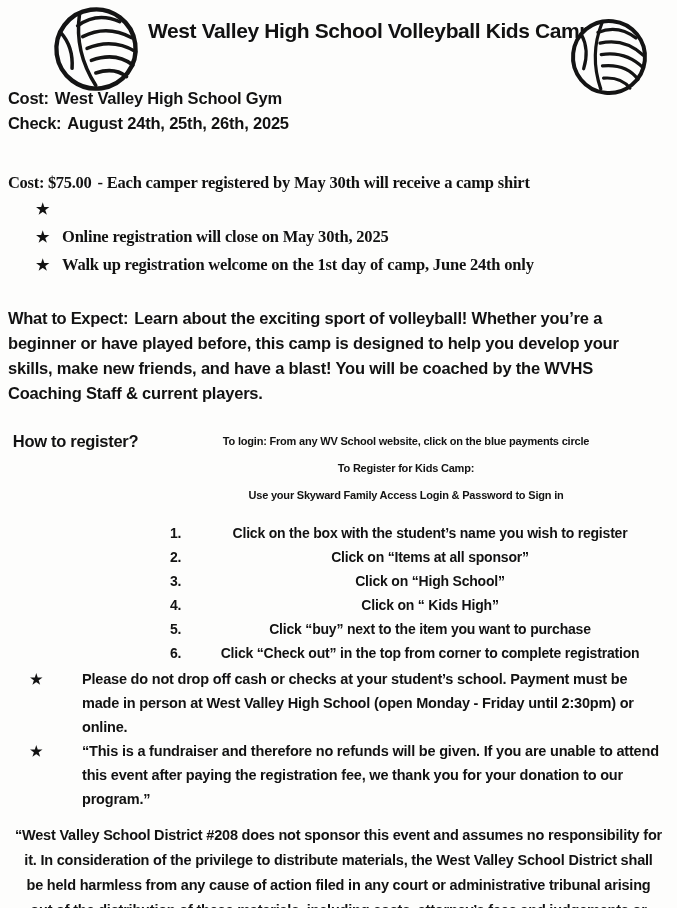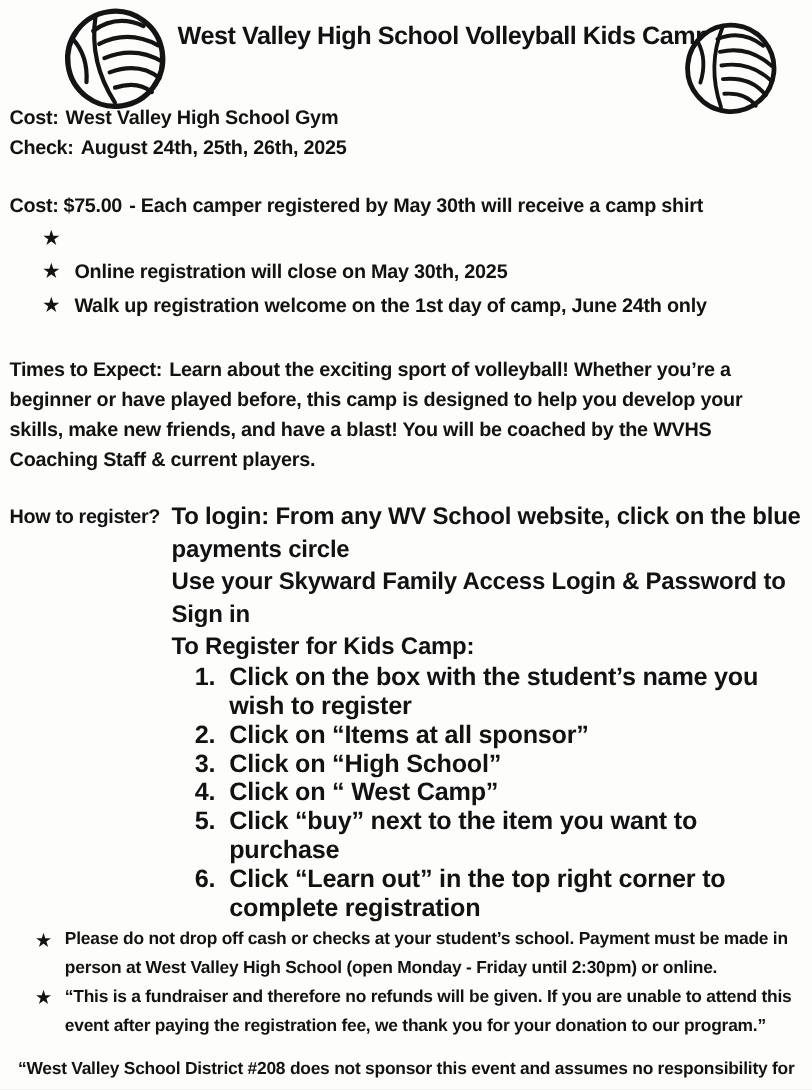"Cost: $75.00 - Each camper" .cost-block { font-family: none -> Liberation Serif, serif; margin-top: 24px -> 34px }
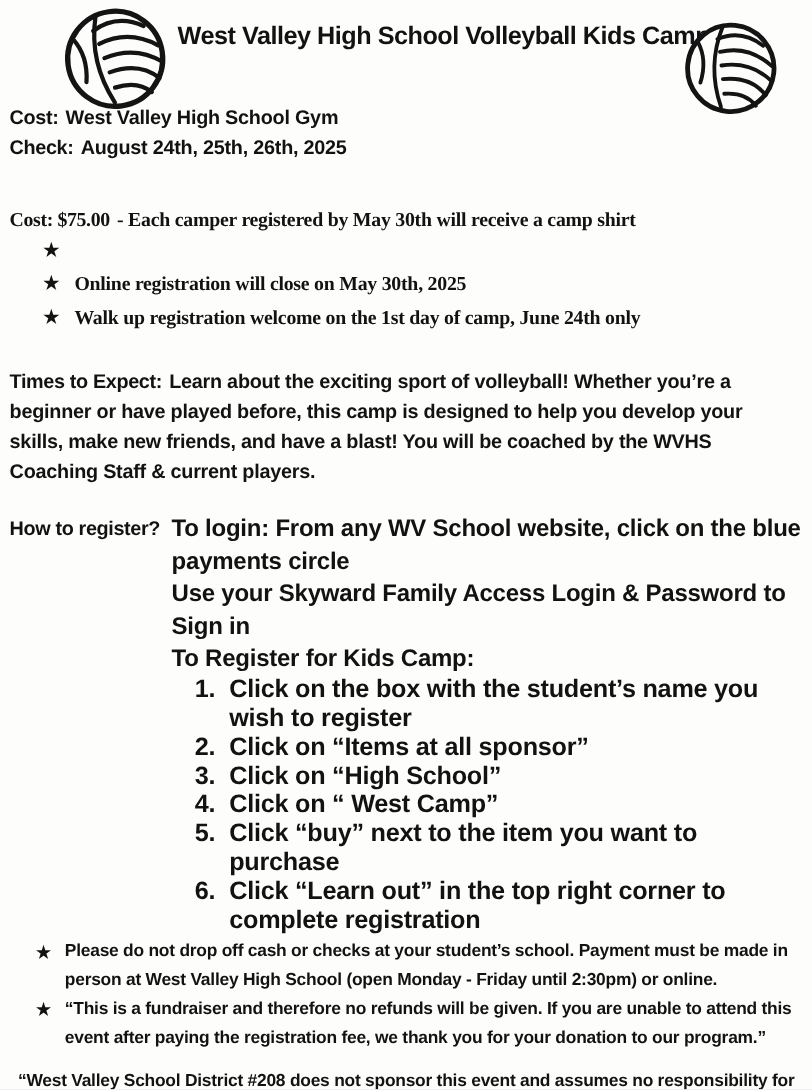"Times to Expect:" b { text: Times -> What }
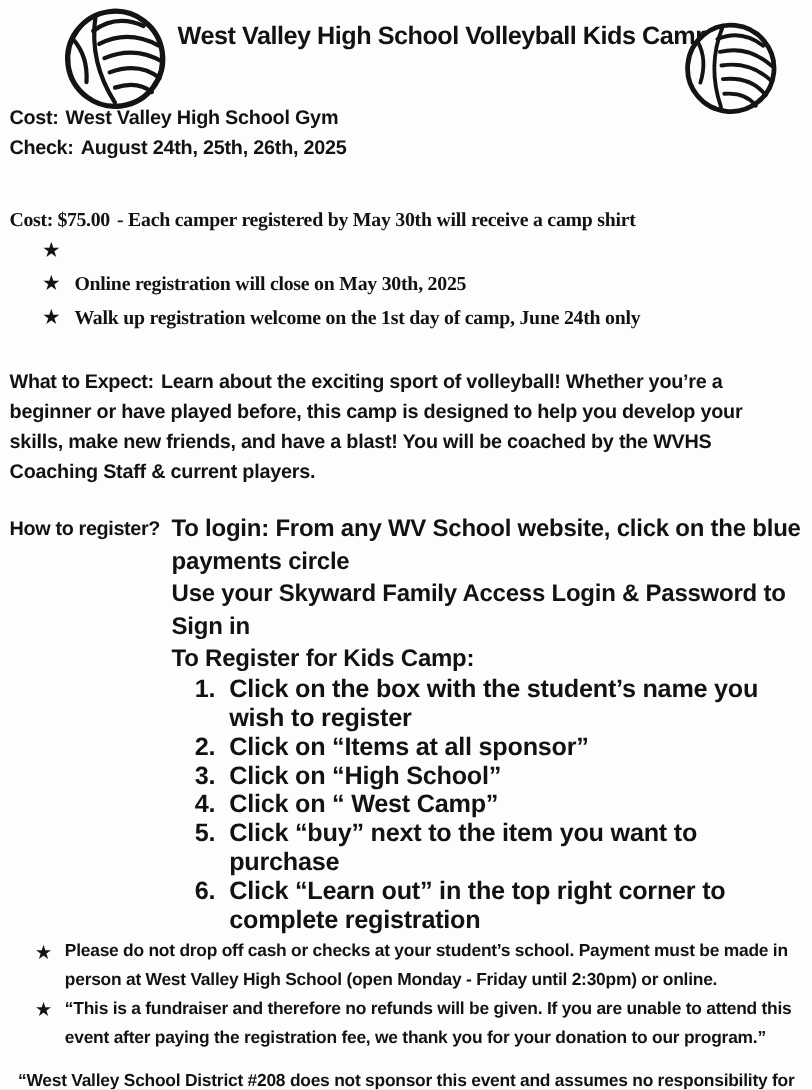"How to register?" .register { text-align: none -> center }
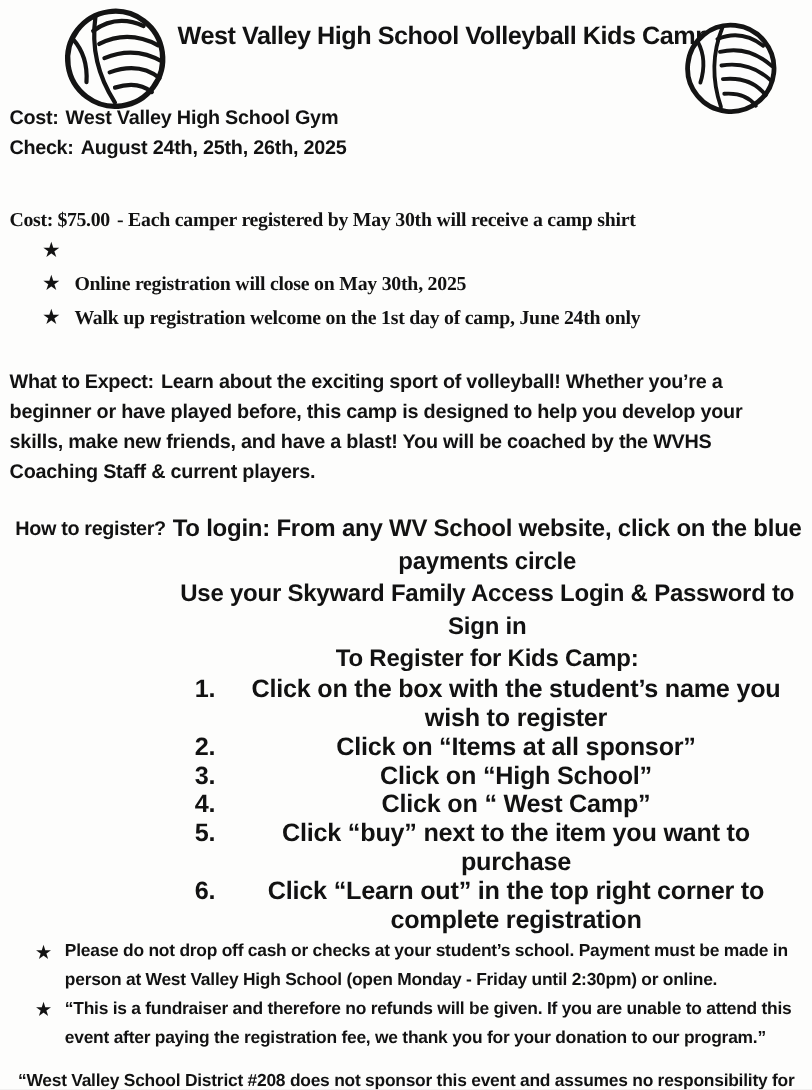"To login: From any WV" .reg-line { font-size: 20px -> 11px }
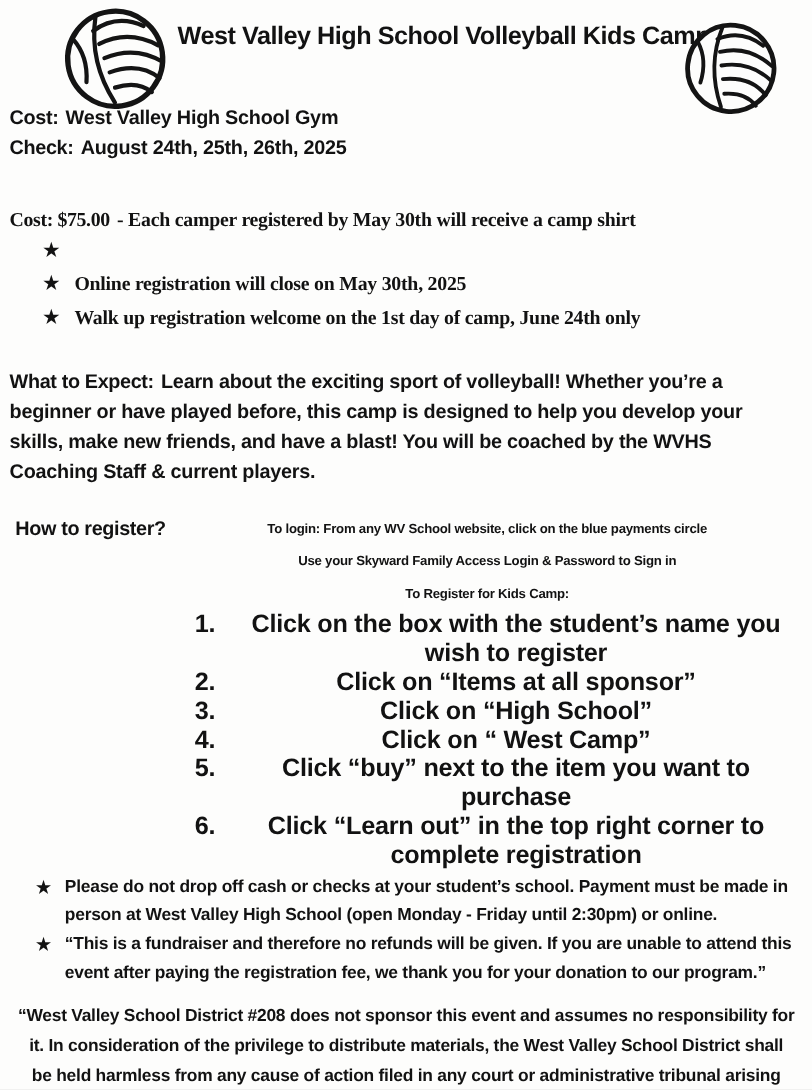"Use your Skyward Family Access" p.reg-line { order: before "To Register for Kids Camp:" -> after "To Register for Kids Camp:" }
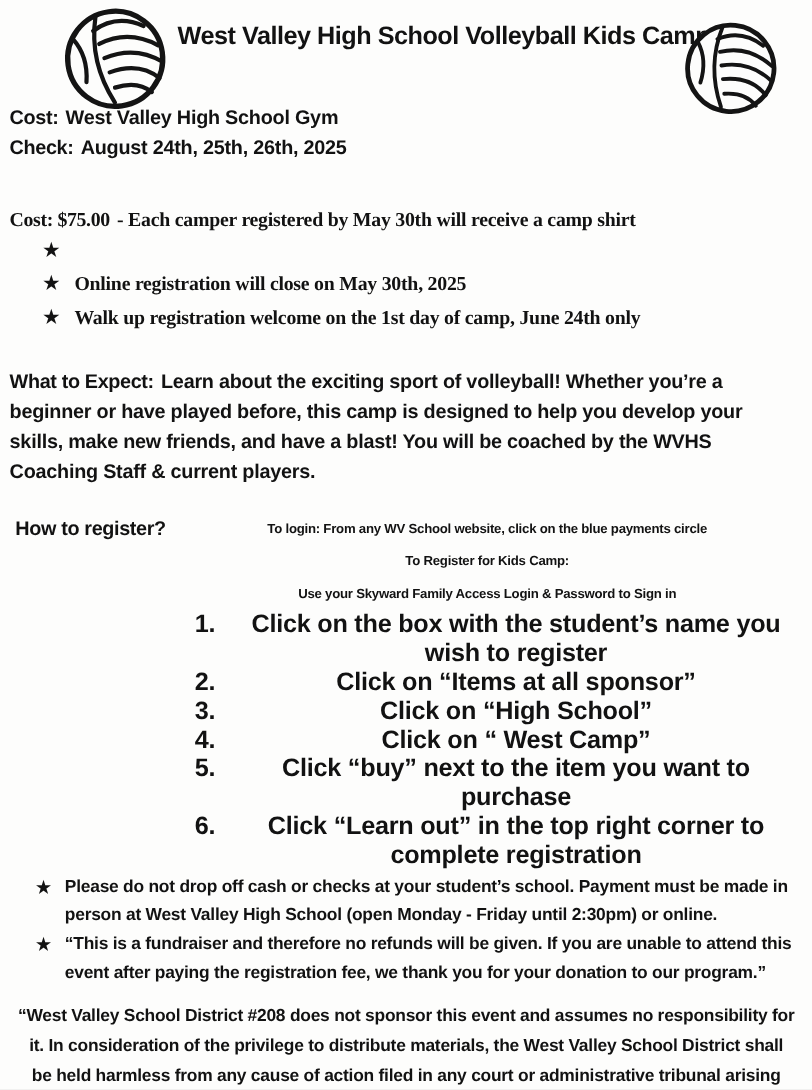"Click on the box with" .steps { font-size: 21px -> 14px; margin: 0 0 0 22px -> 12px 0 0 22px }
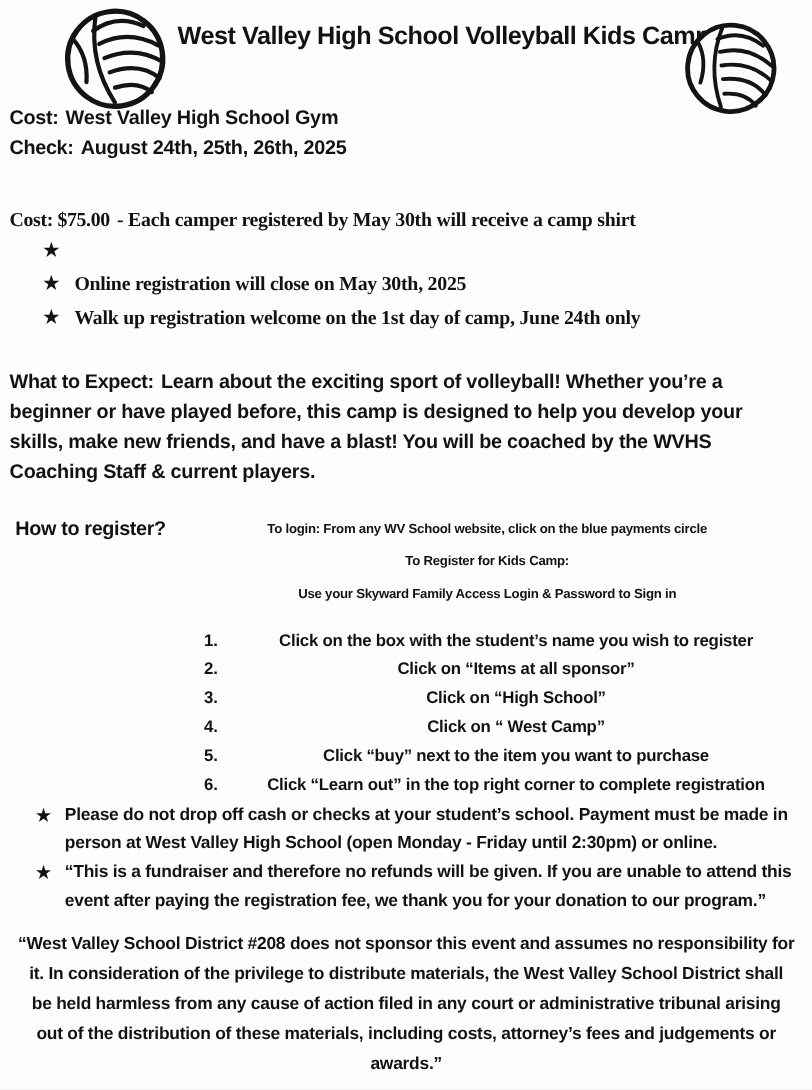"Click on “ West Camp”" li { text: West Camp -> Kids High }
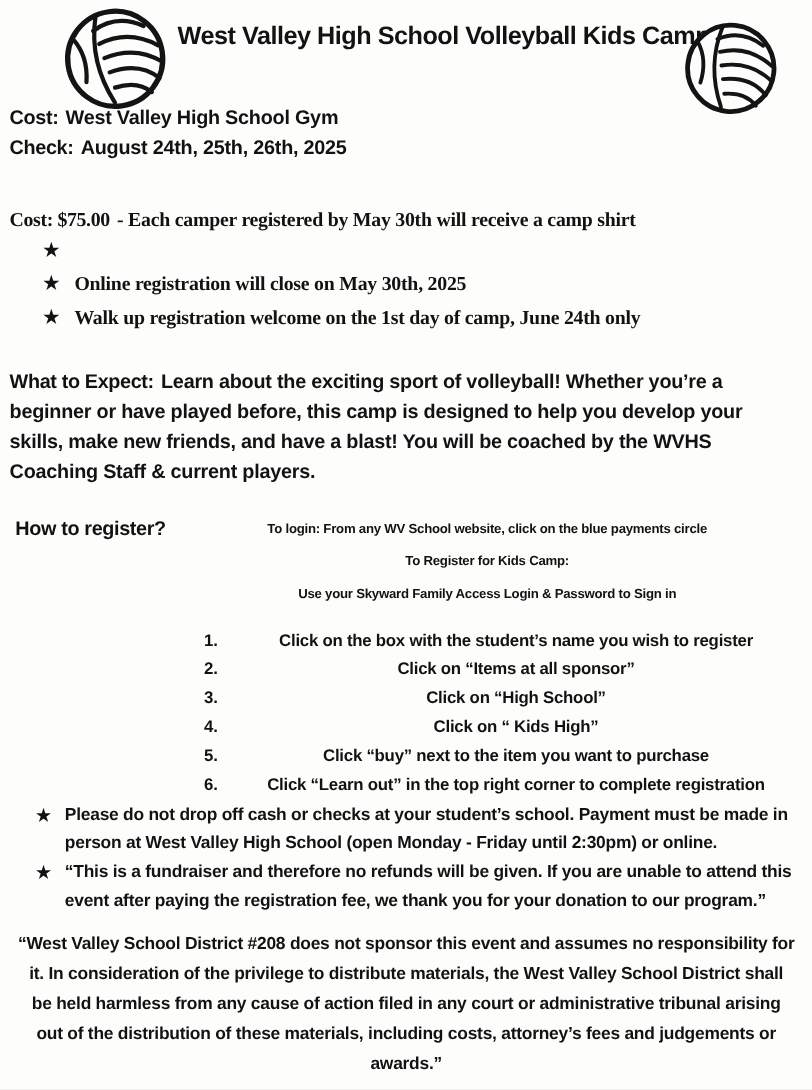"Click “Learn out” in the" li { text: Learn out” in the top right -> Check out” in the top from }
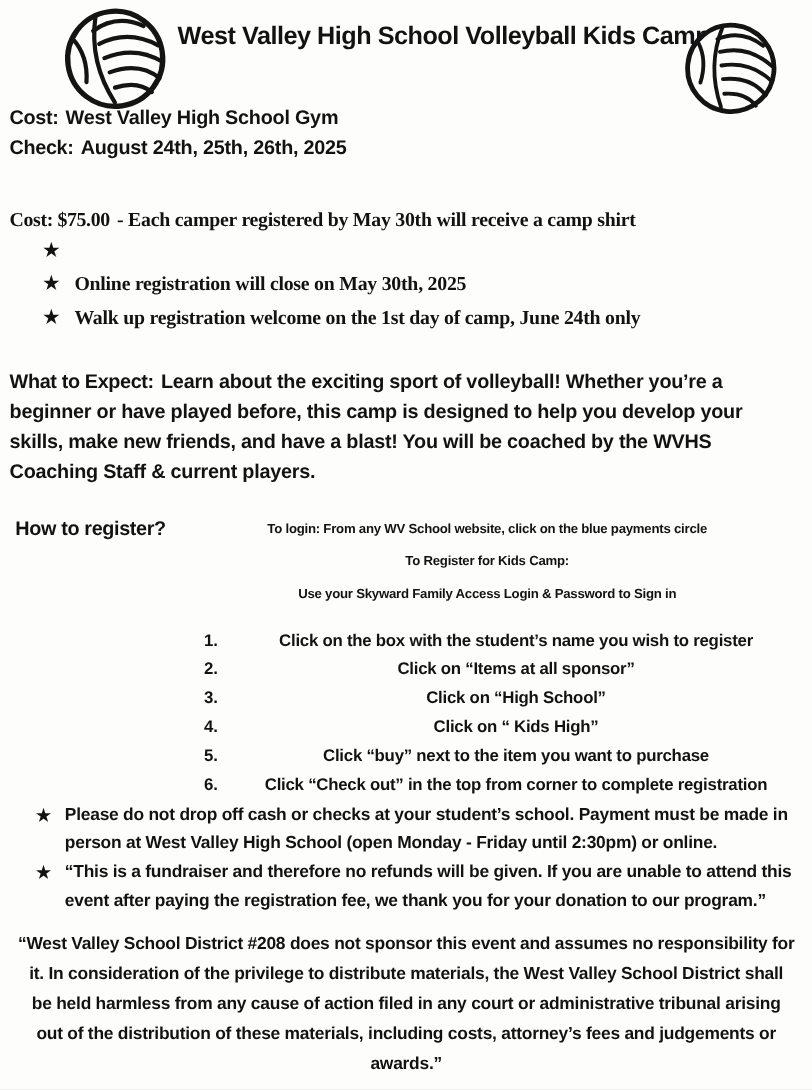"Please do not drop off" .note .note-text { margin-left: none -> 28px }
